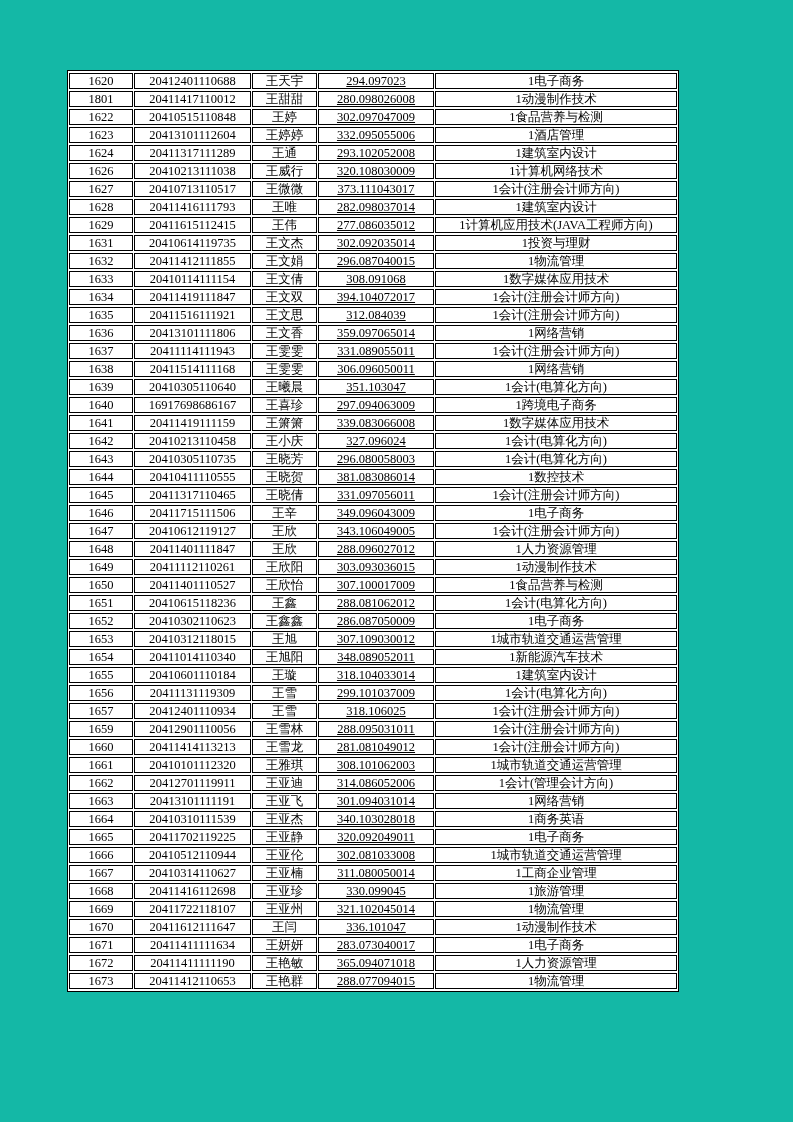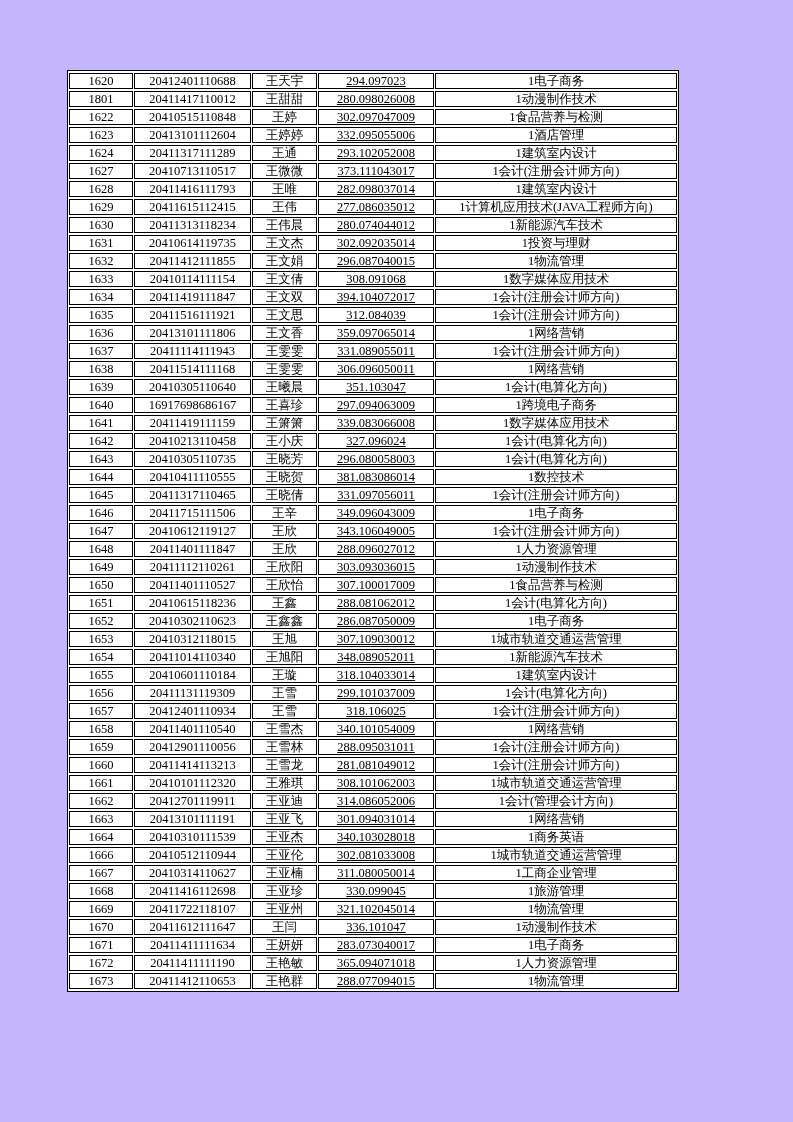"1620" .page { background: #c4b5fd -> #14b8a6 }
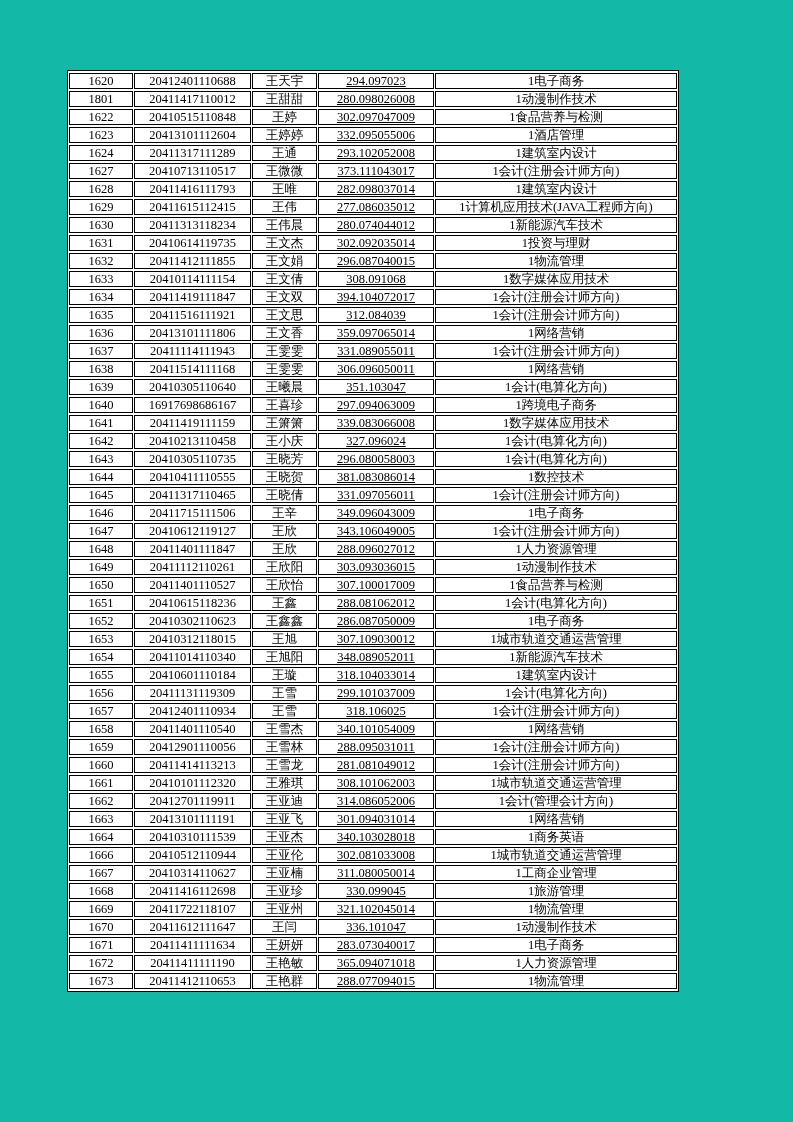"1626" tr { html: none -> <tr> <td>1626</td> <td>20410213111038</td> <td>王威行</td> <td>320.108030009</td> <td>1计算机网络技术</td> </tr> }
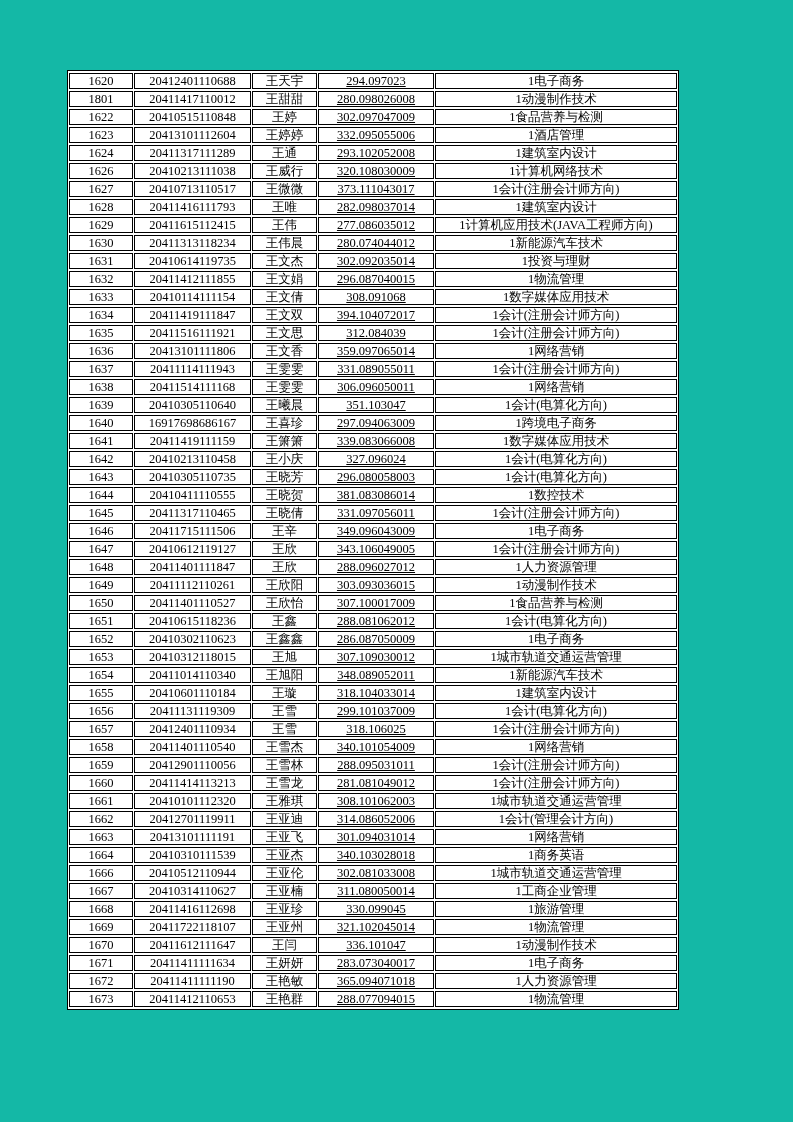"1630" tr { html: <tr> <td>1630</td> <td>20411313118234</td> <td>王伟晨</td> <td>280.074044012</td> <td>1新能源汽车技术</td> </tr> -> none }
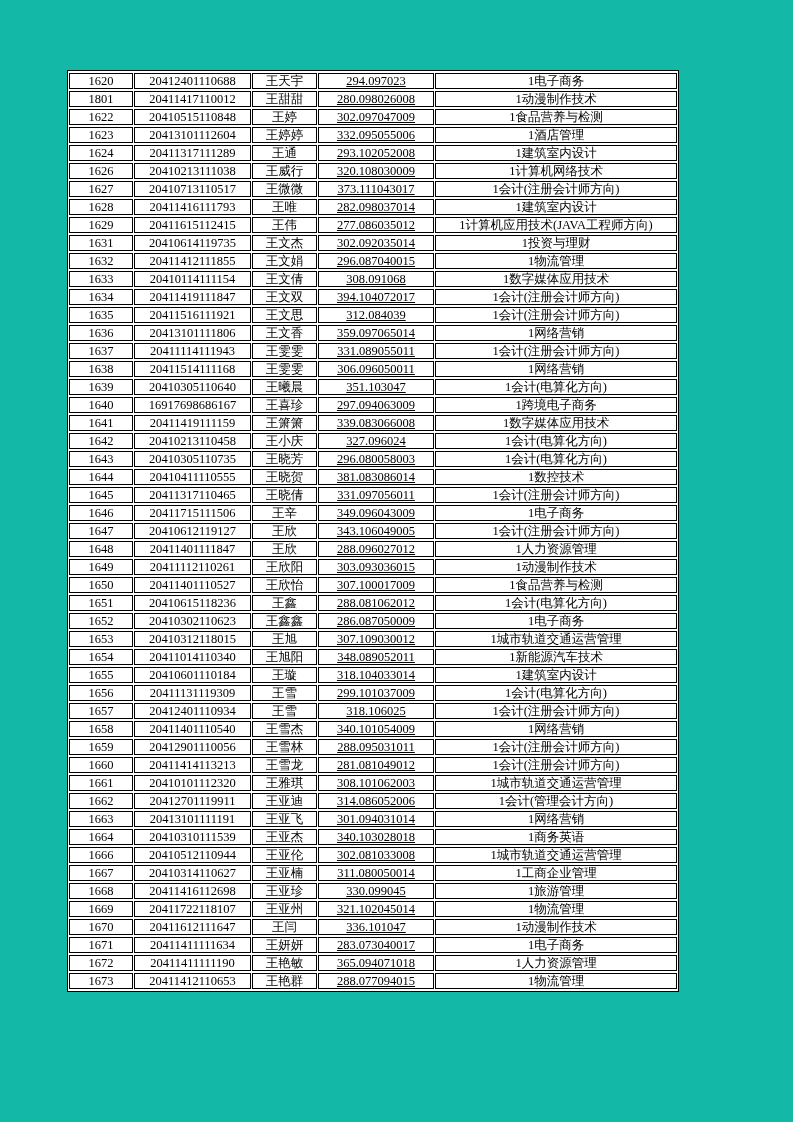"1658" tr { html: <tr> <td>1658</td> <td>20411401110540</td> <td>王雪杰</td> <td>340.101054009</td> <td>1网络营销</td> </tr> -> none }
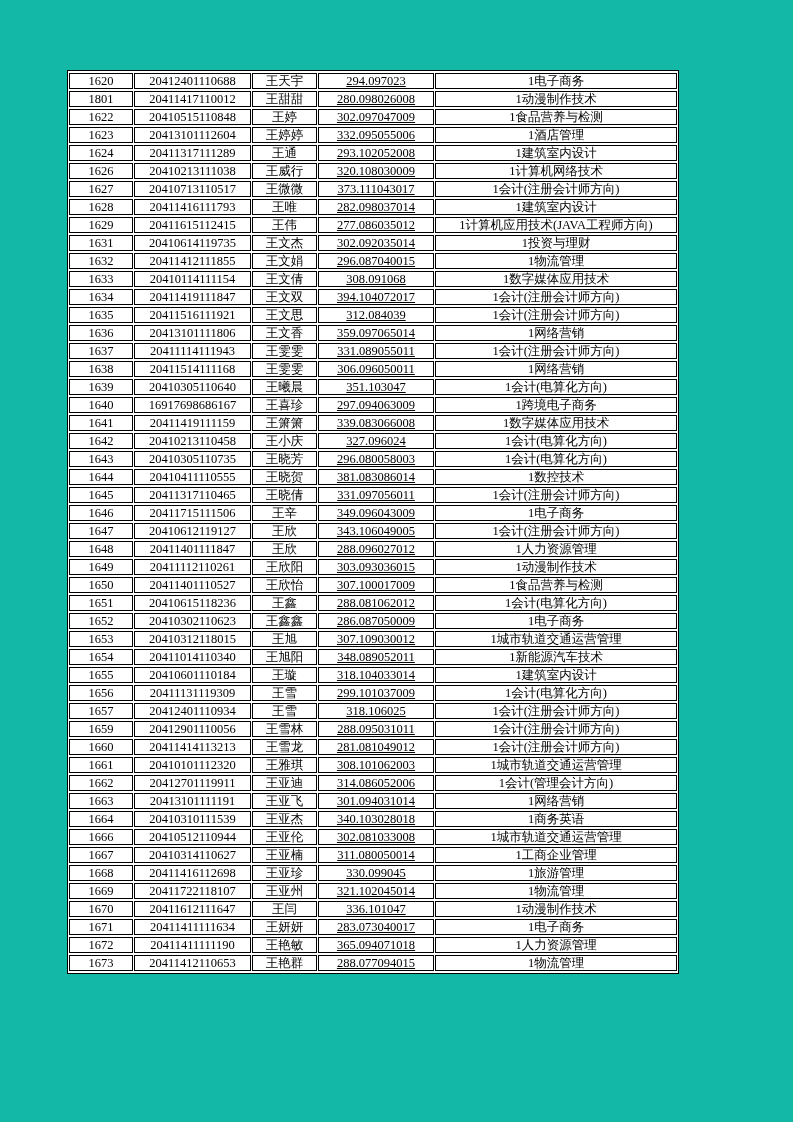"1665" tr { html: none -> <tr> <td>1665</td> <td>20411702119225</td> <td>王亚静</td> <td>320.092049011</td> <td>1电子商务</td> </tr> }
